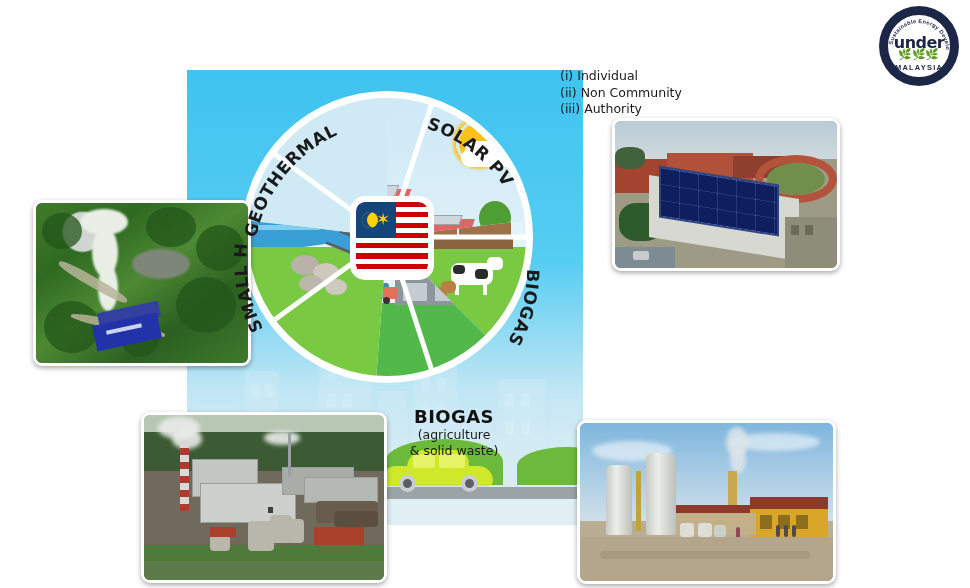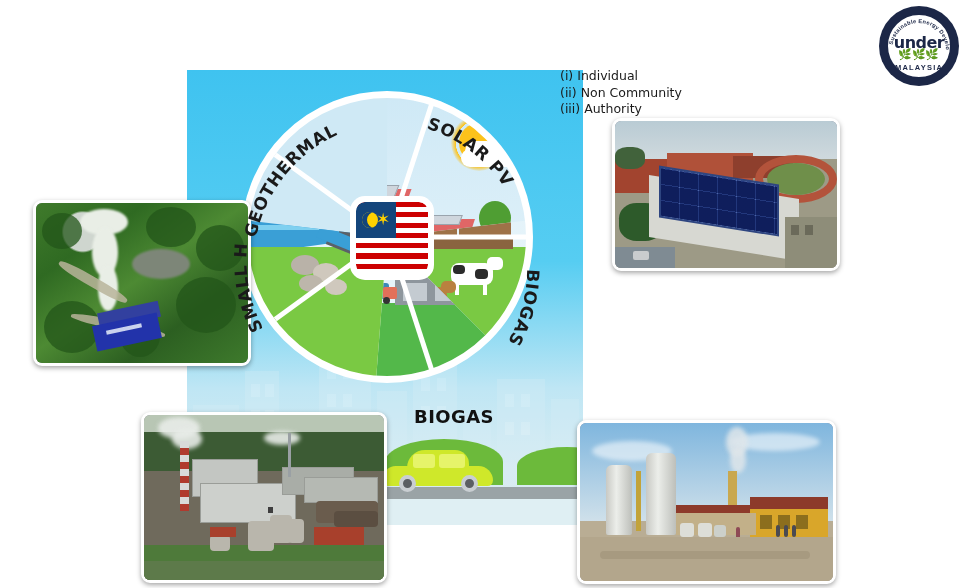"(agriculture" div.biomass-sub { html: none -> <div> <span>(agriculture</span><br> <span>&amp; solid waste)</span> </div> }
